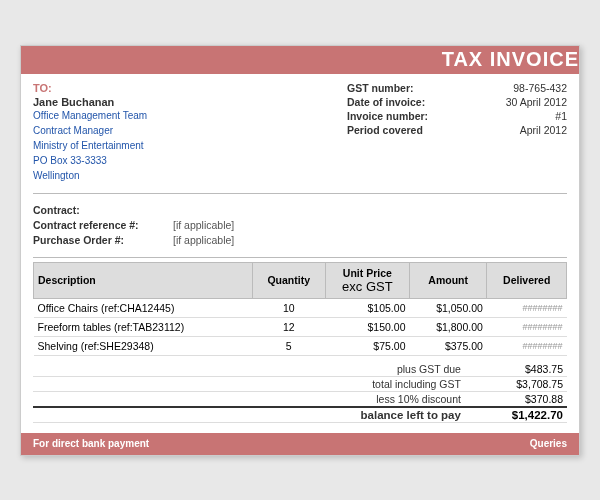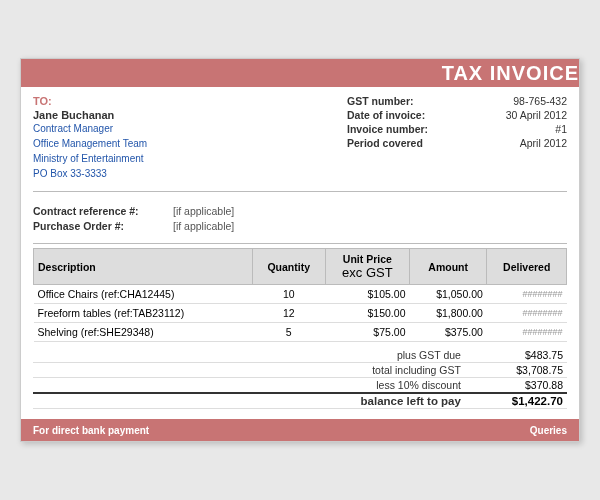"Contract Manager" div.to-detail { order: before "Office Management Team" -> after "Office Management Team" }
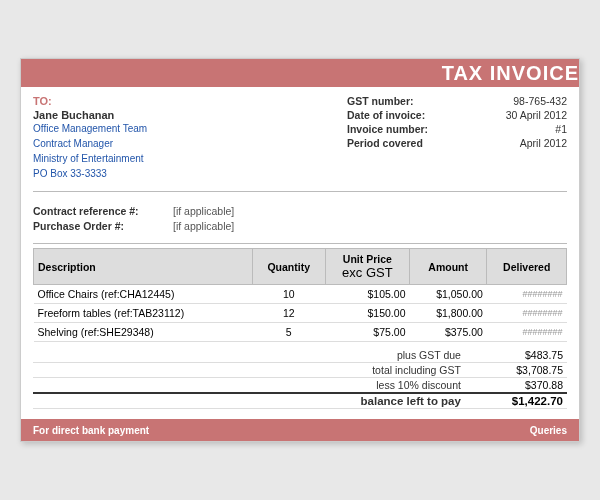"Wellington" div.to-detail { html: none -> <div>Wellington</div> }
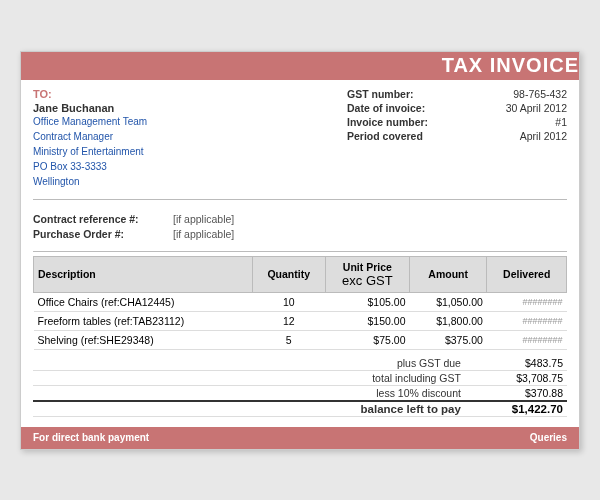"Contract:" span.contract-label { html: none -> <span>Contract:</span> }
